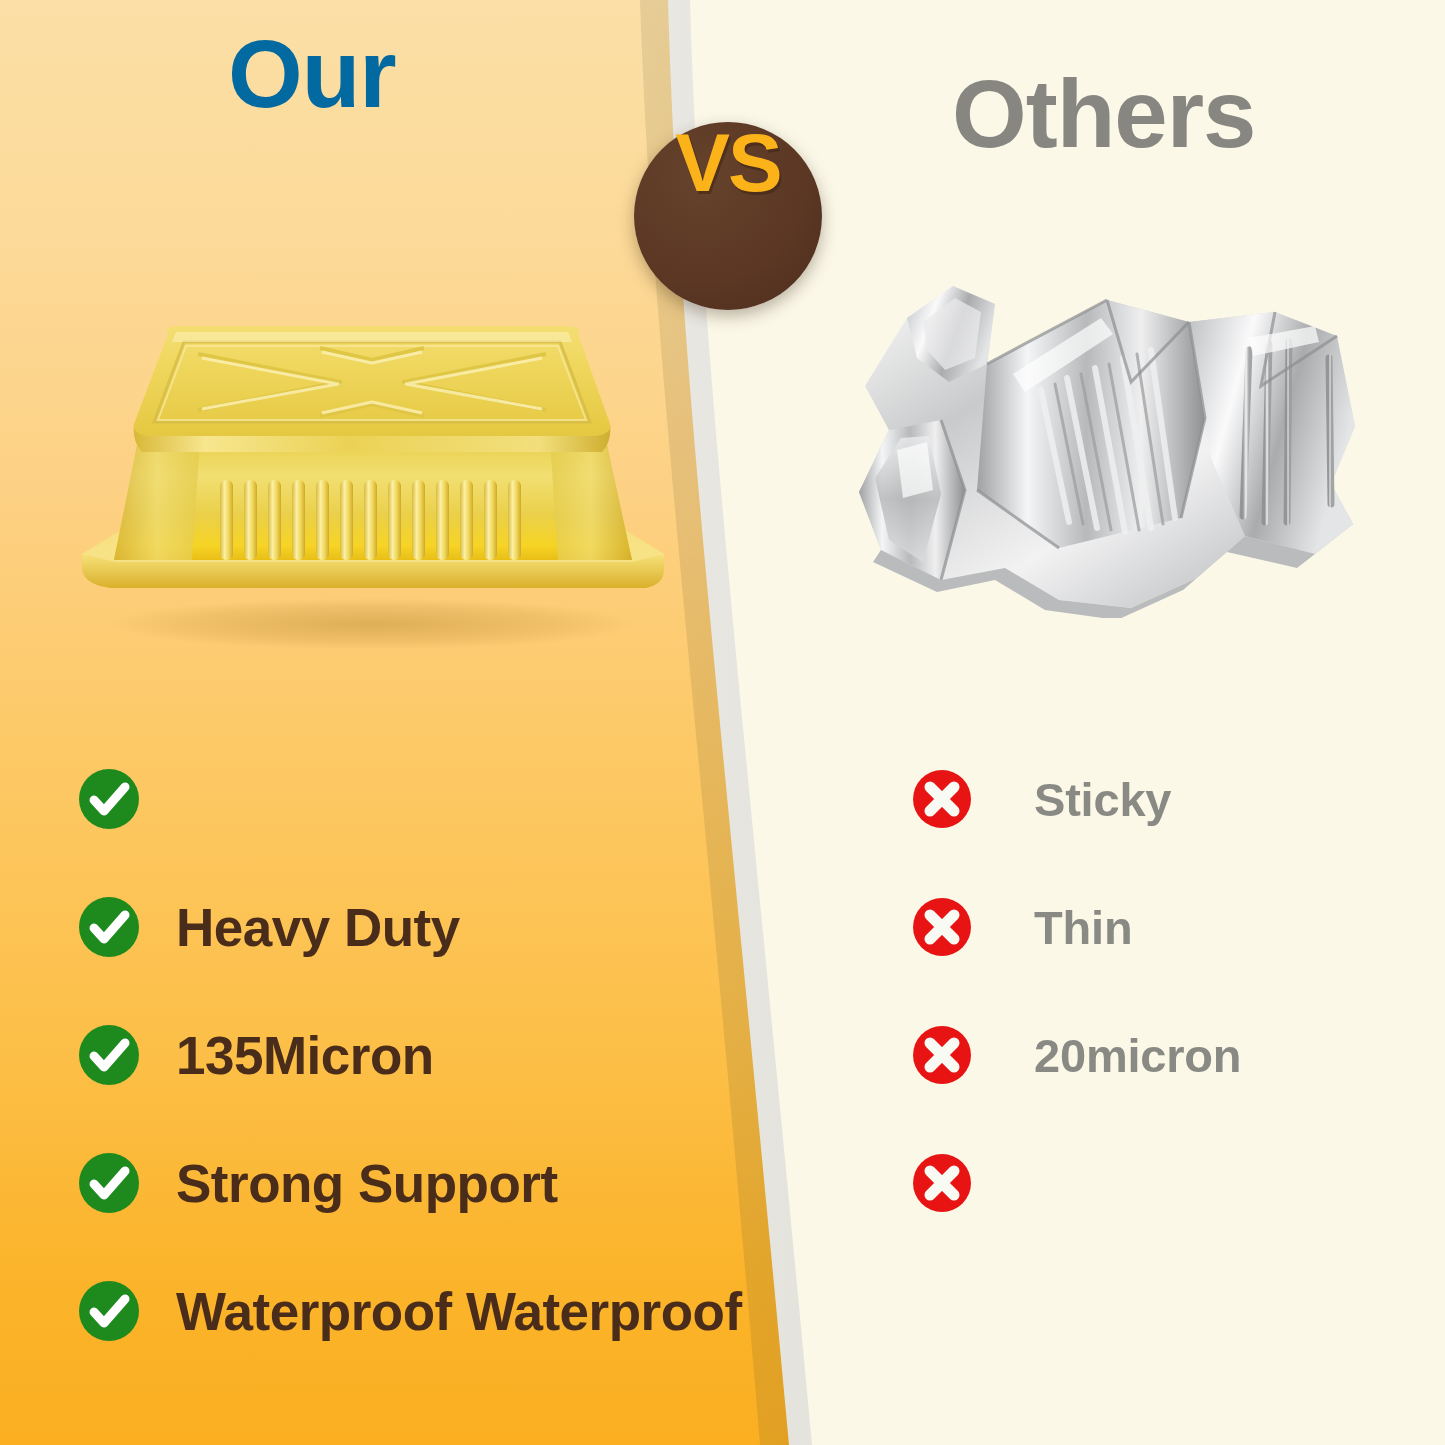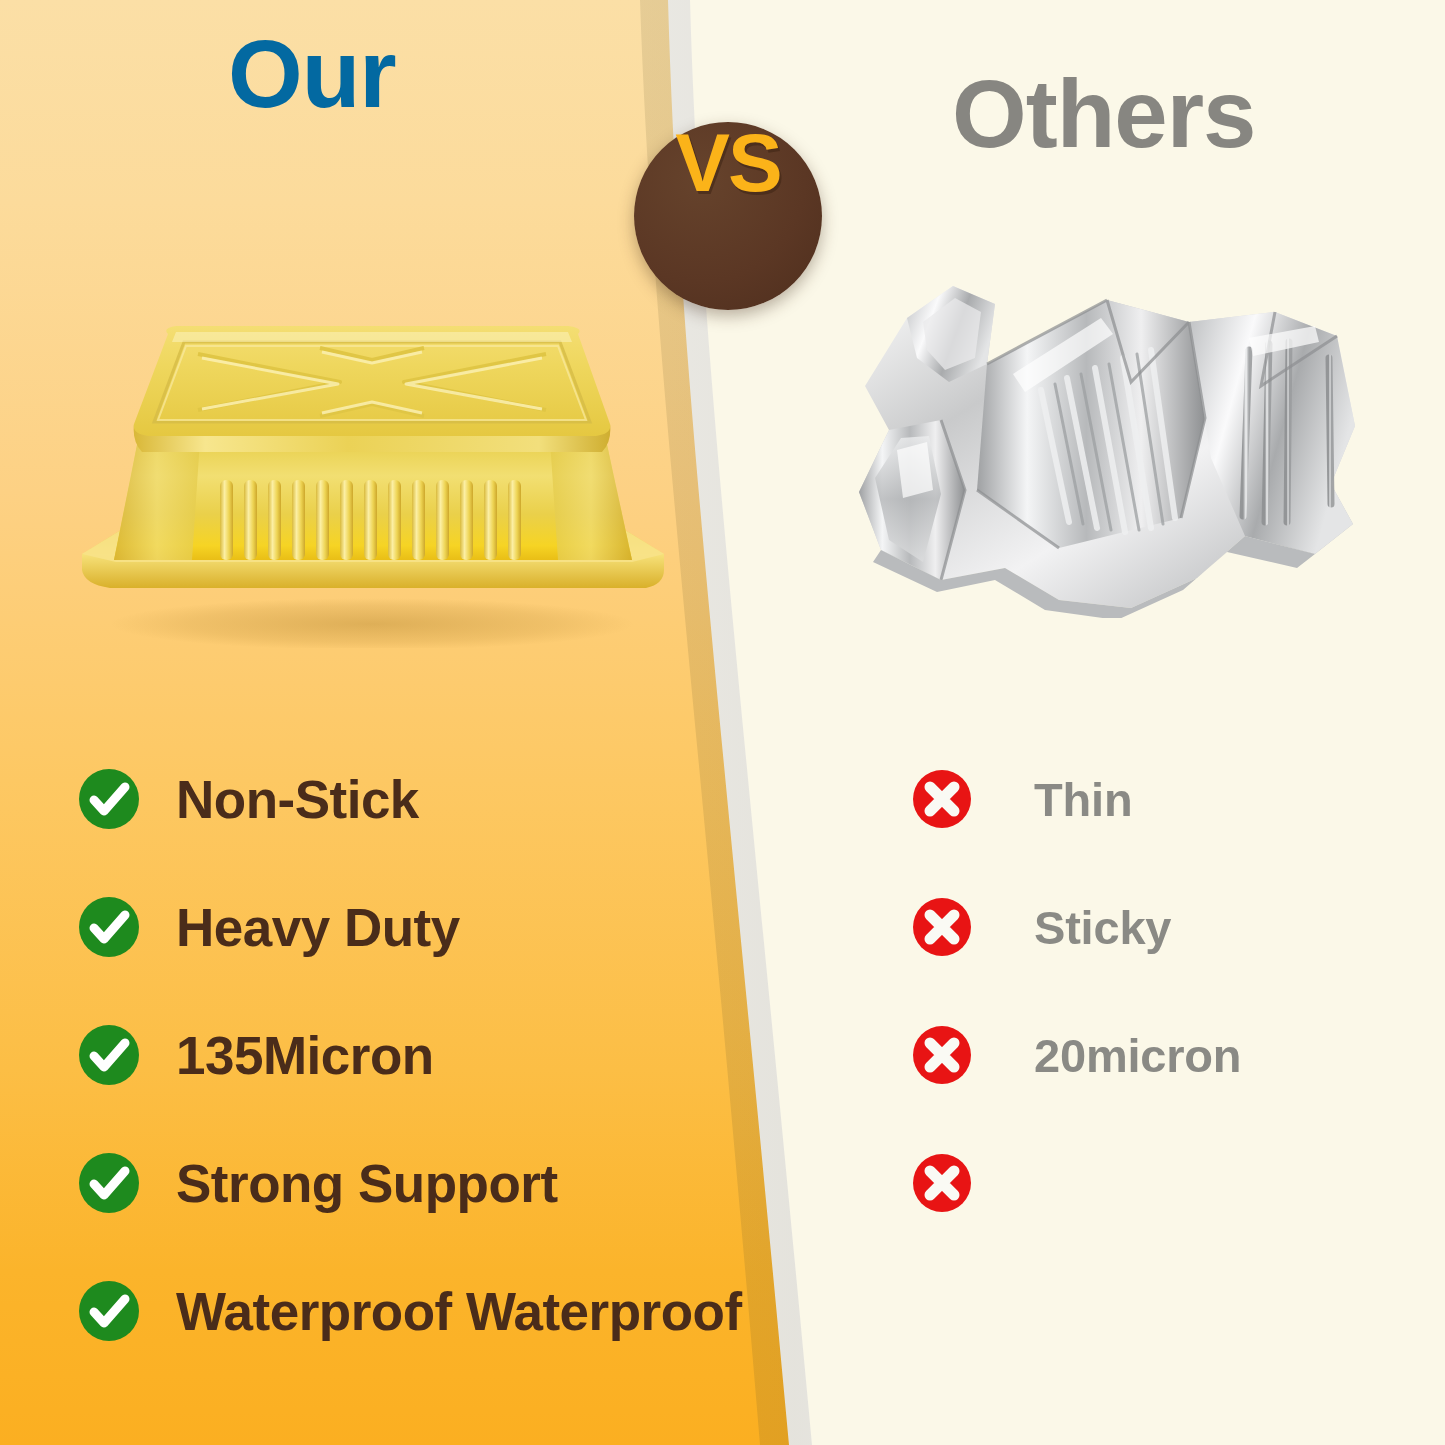"Non-Stick" span.feature-text { html: <span>Non-Stick</span> -> none }
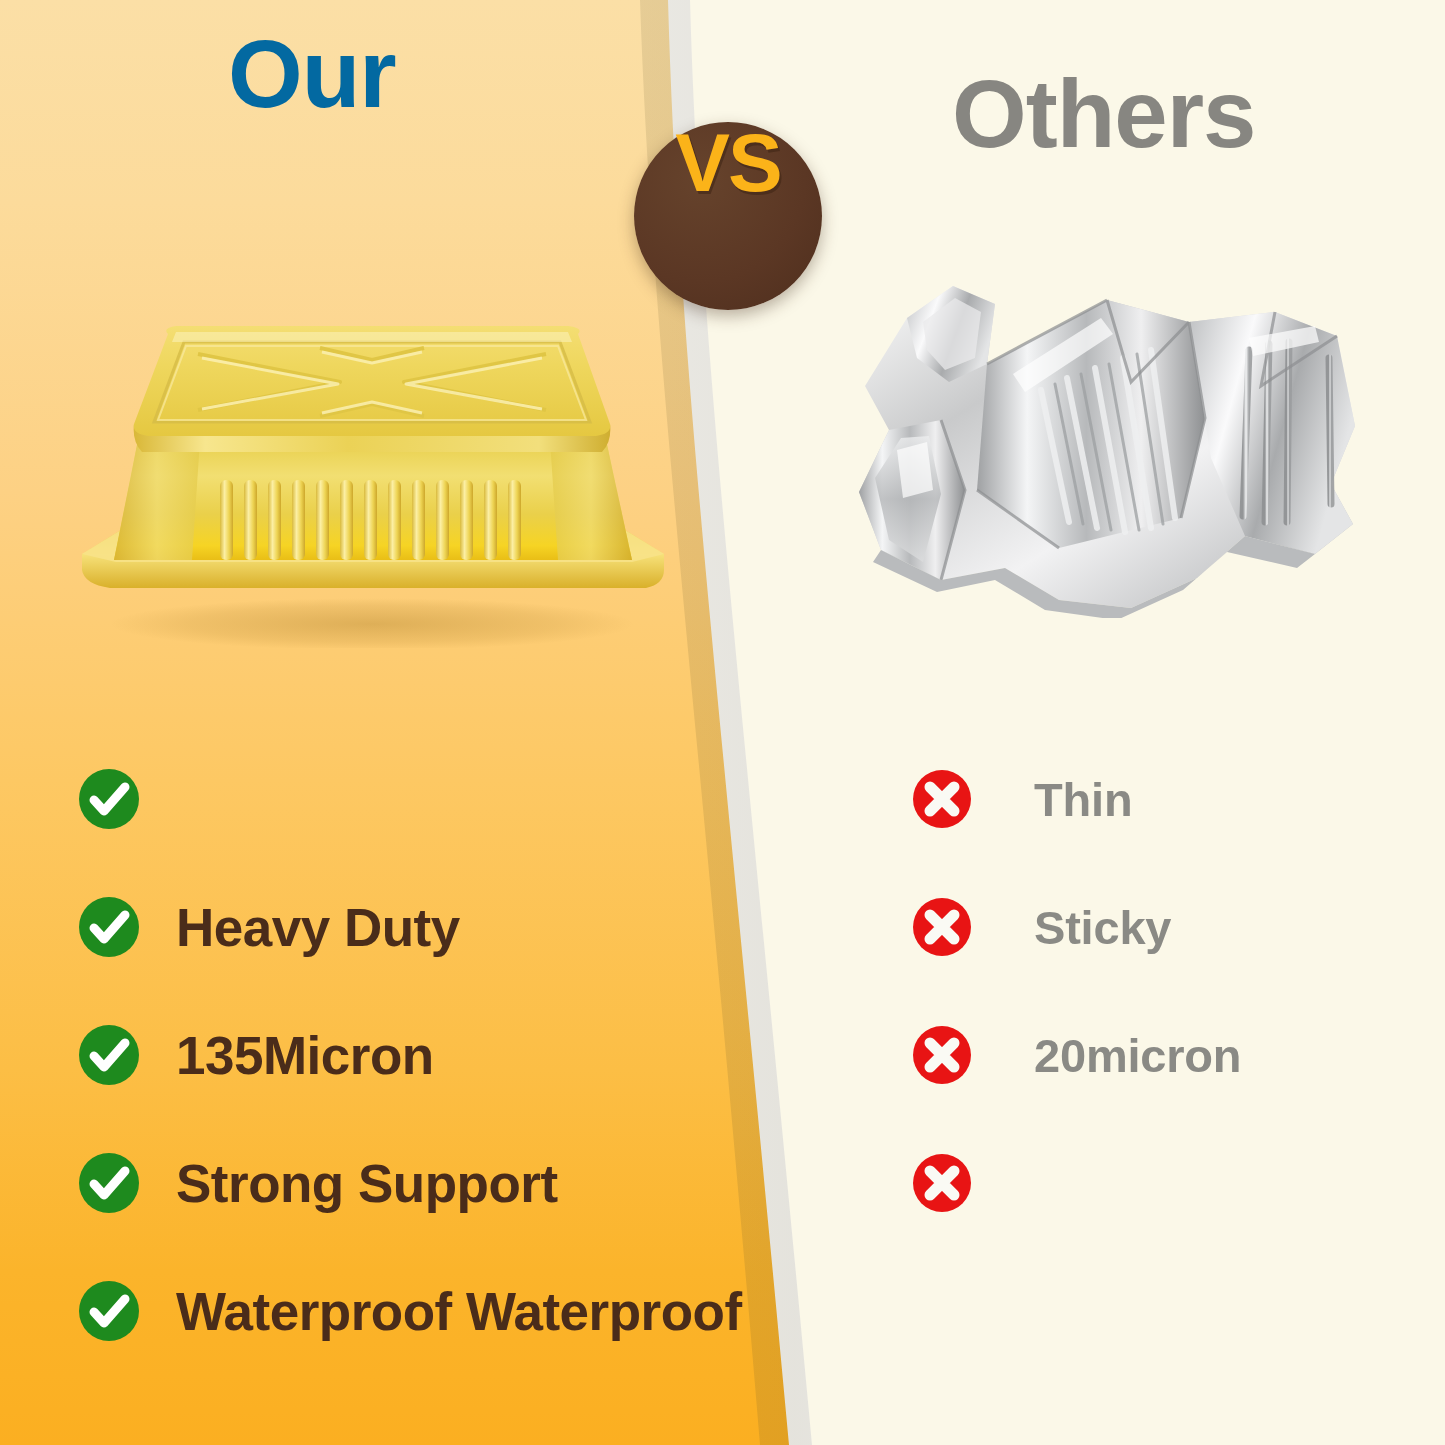"Thin" div.feature-row { order: before "Sticky" -> after "Sticky" }
